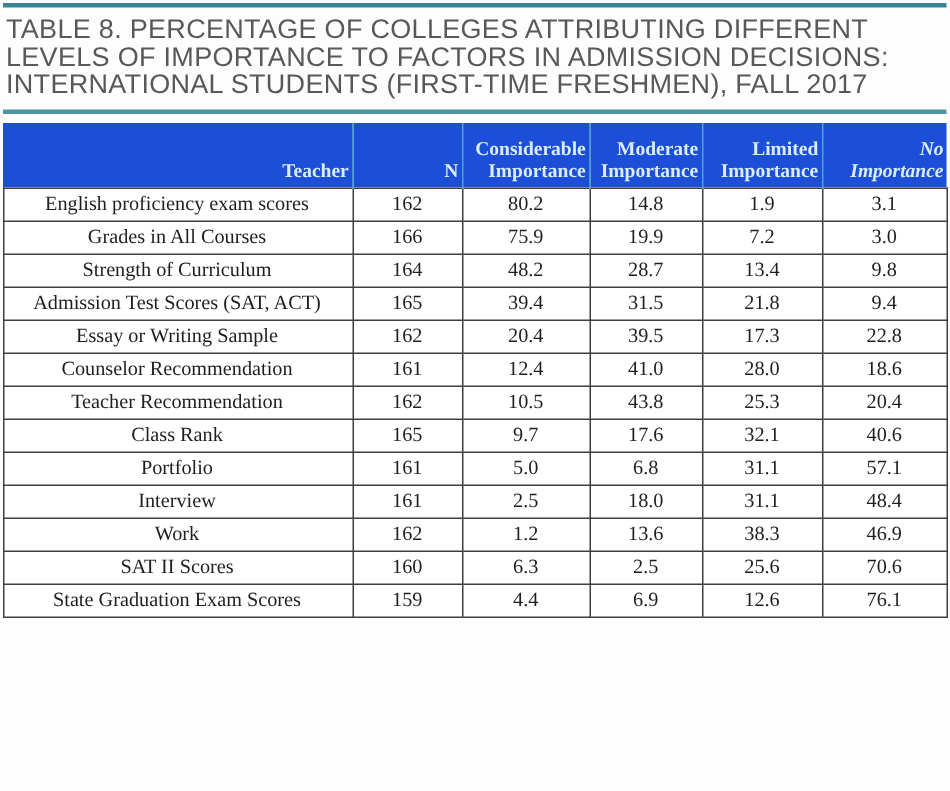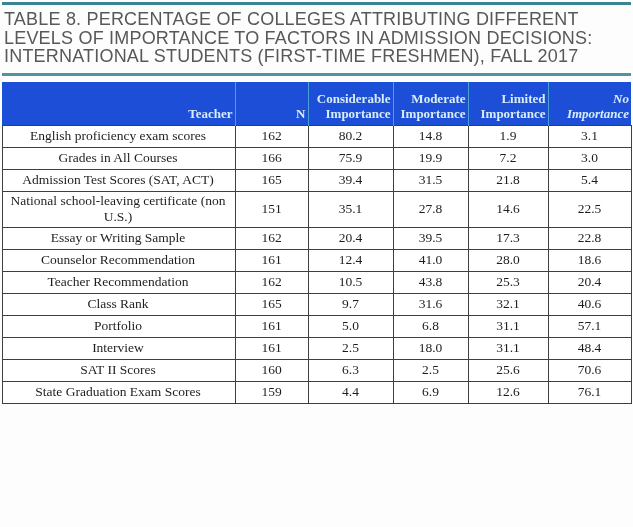"Strength of Curriculum" tr { html: none -> <tr> <td>Strength of Curriculum</td> <td>164</td> <td>48.2</td> <td>28.7</td> <td>13.4</td> <td>9.8</td> </tr> }
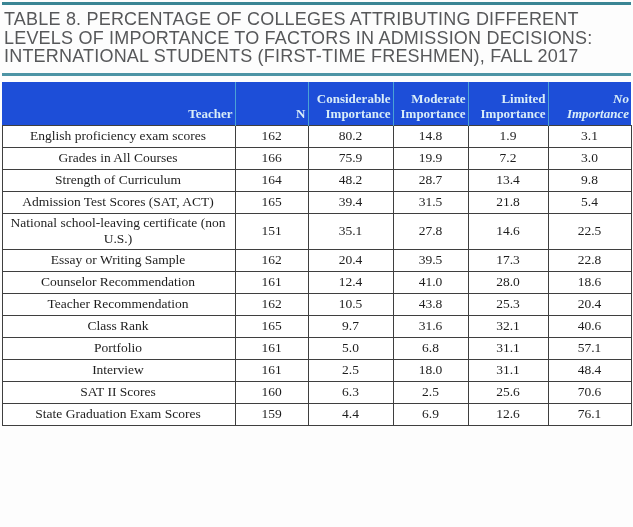"5.4" td { text: 5.4 -> 9.4 }
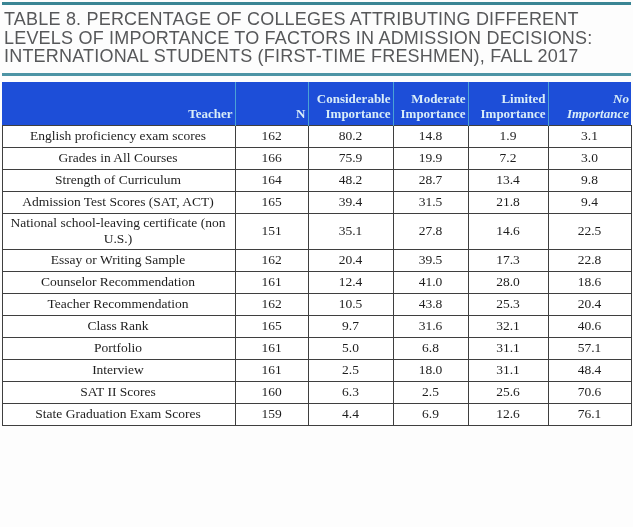"National school-leaving certificate (non" tr { html: <tr> <td>National school-leaving certificate (non U.S.)</td> <td>151</td> <td>35.1</td> <td>27.8</td> <td>14.6</td> <td>22.5</td> </tr> -> none }
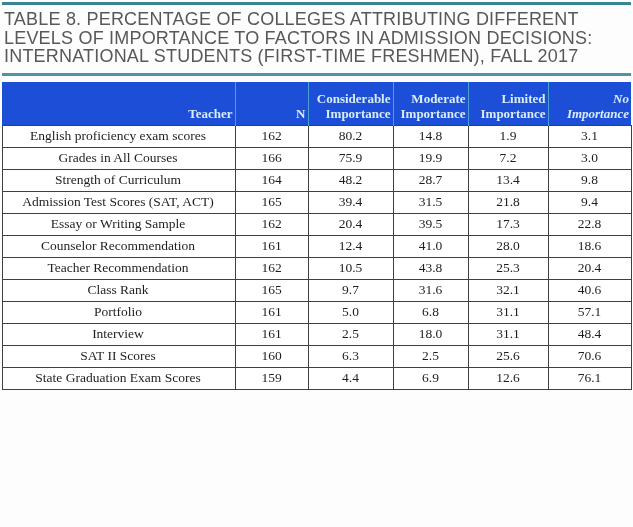"31.6" td { text: 31.6 -> 17.6 }
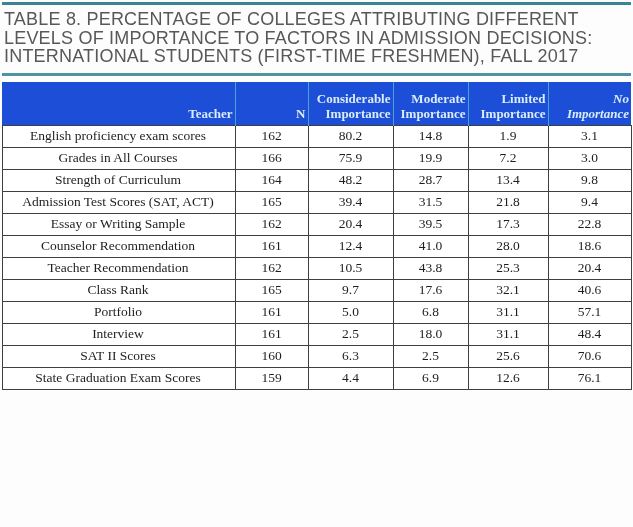"Work" tr { html: none -> <tr> <td>Work</td> <td>162</td> <td>1.2</td> <td>13.6</td> <td>38.3</td> <td>46.9</td> </tr> }
